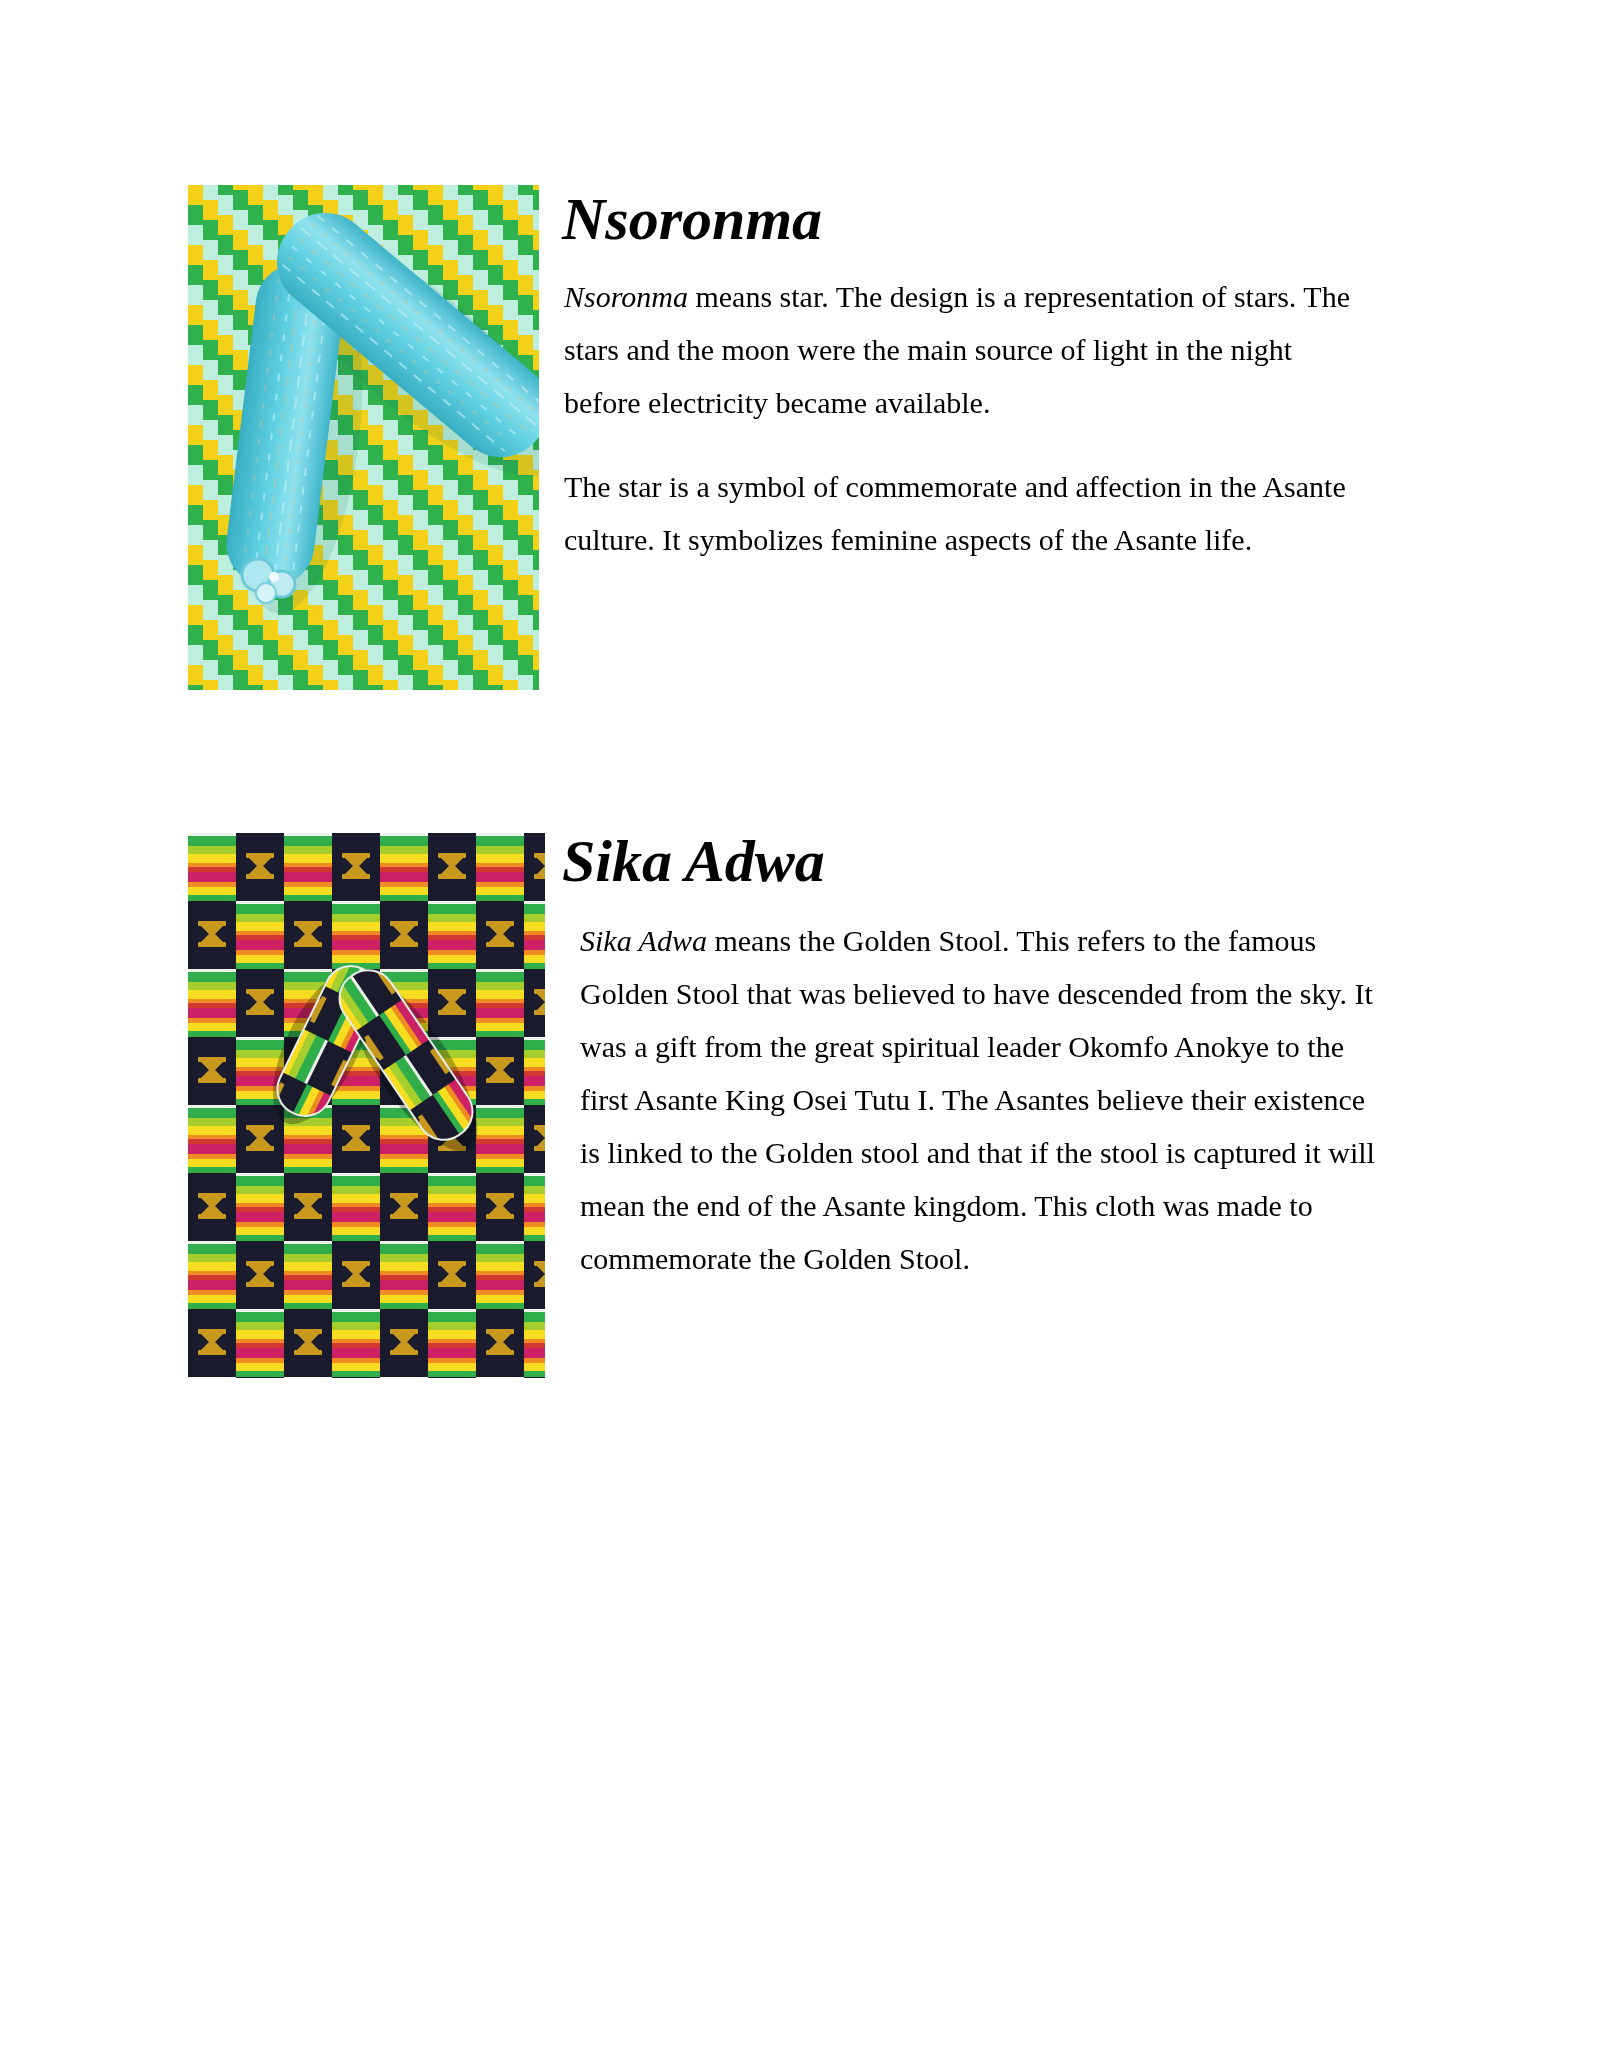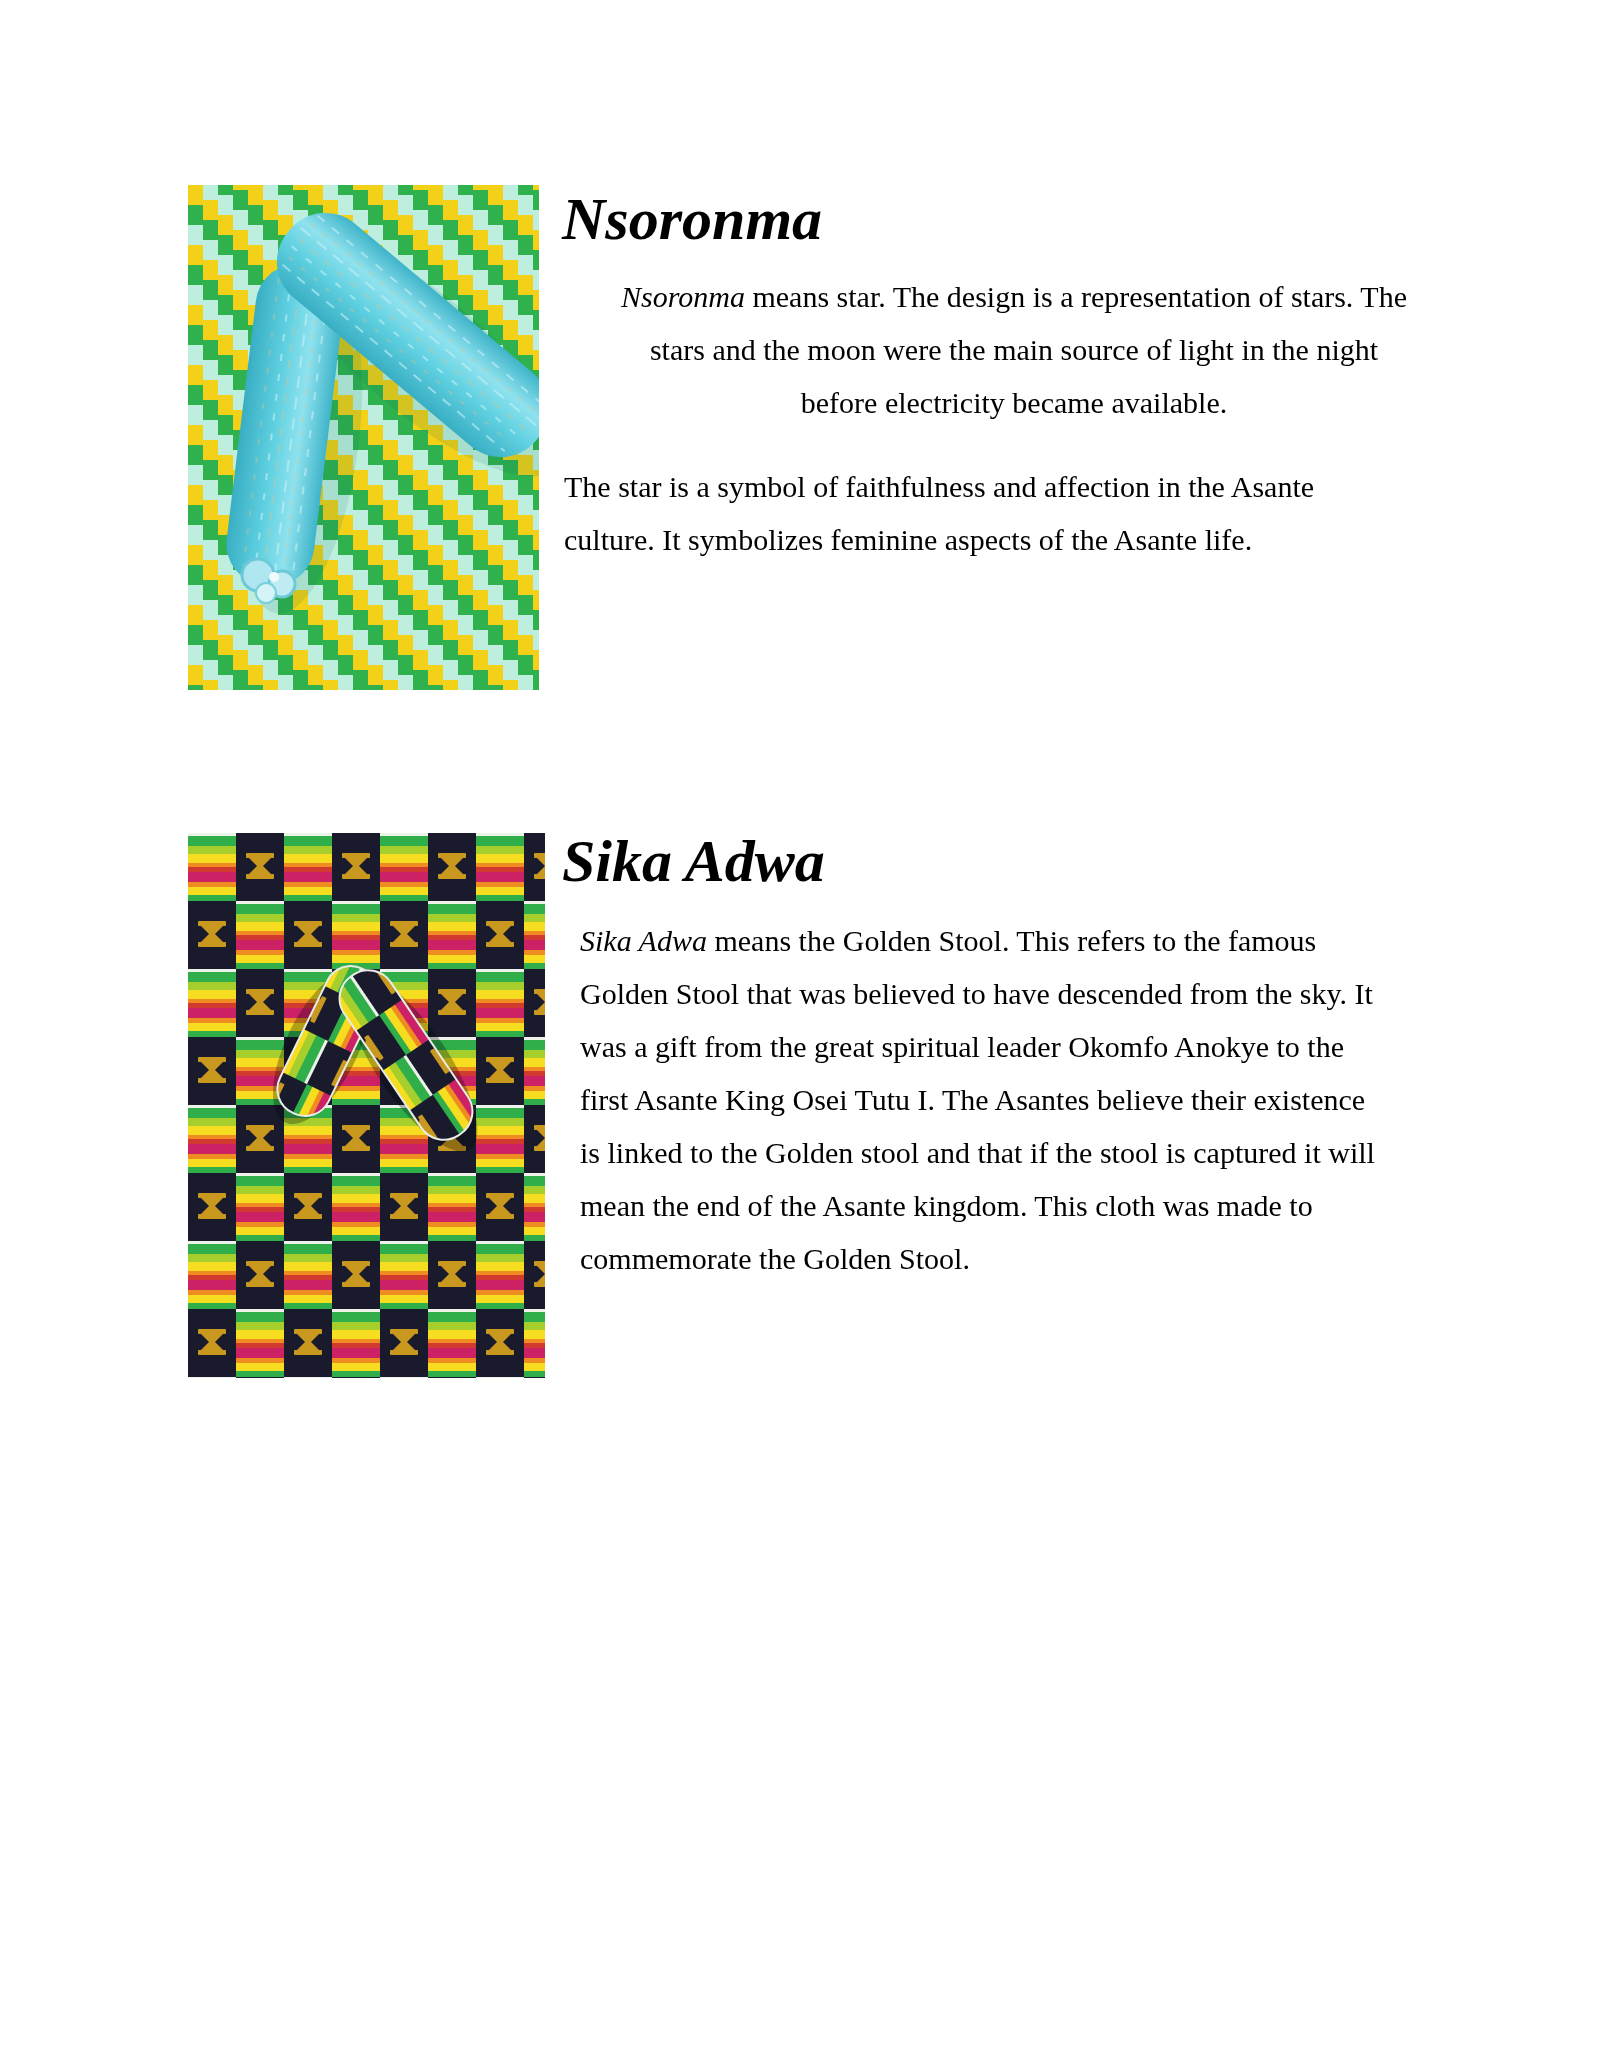"Nsoronma means star. The design" #para-1 { text-align: center -> none }
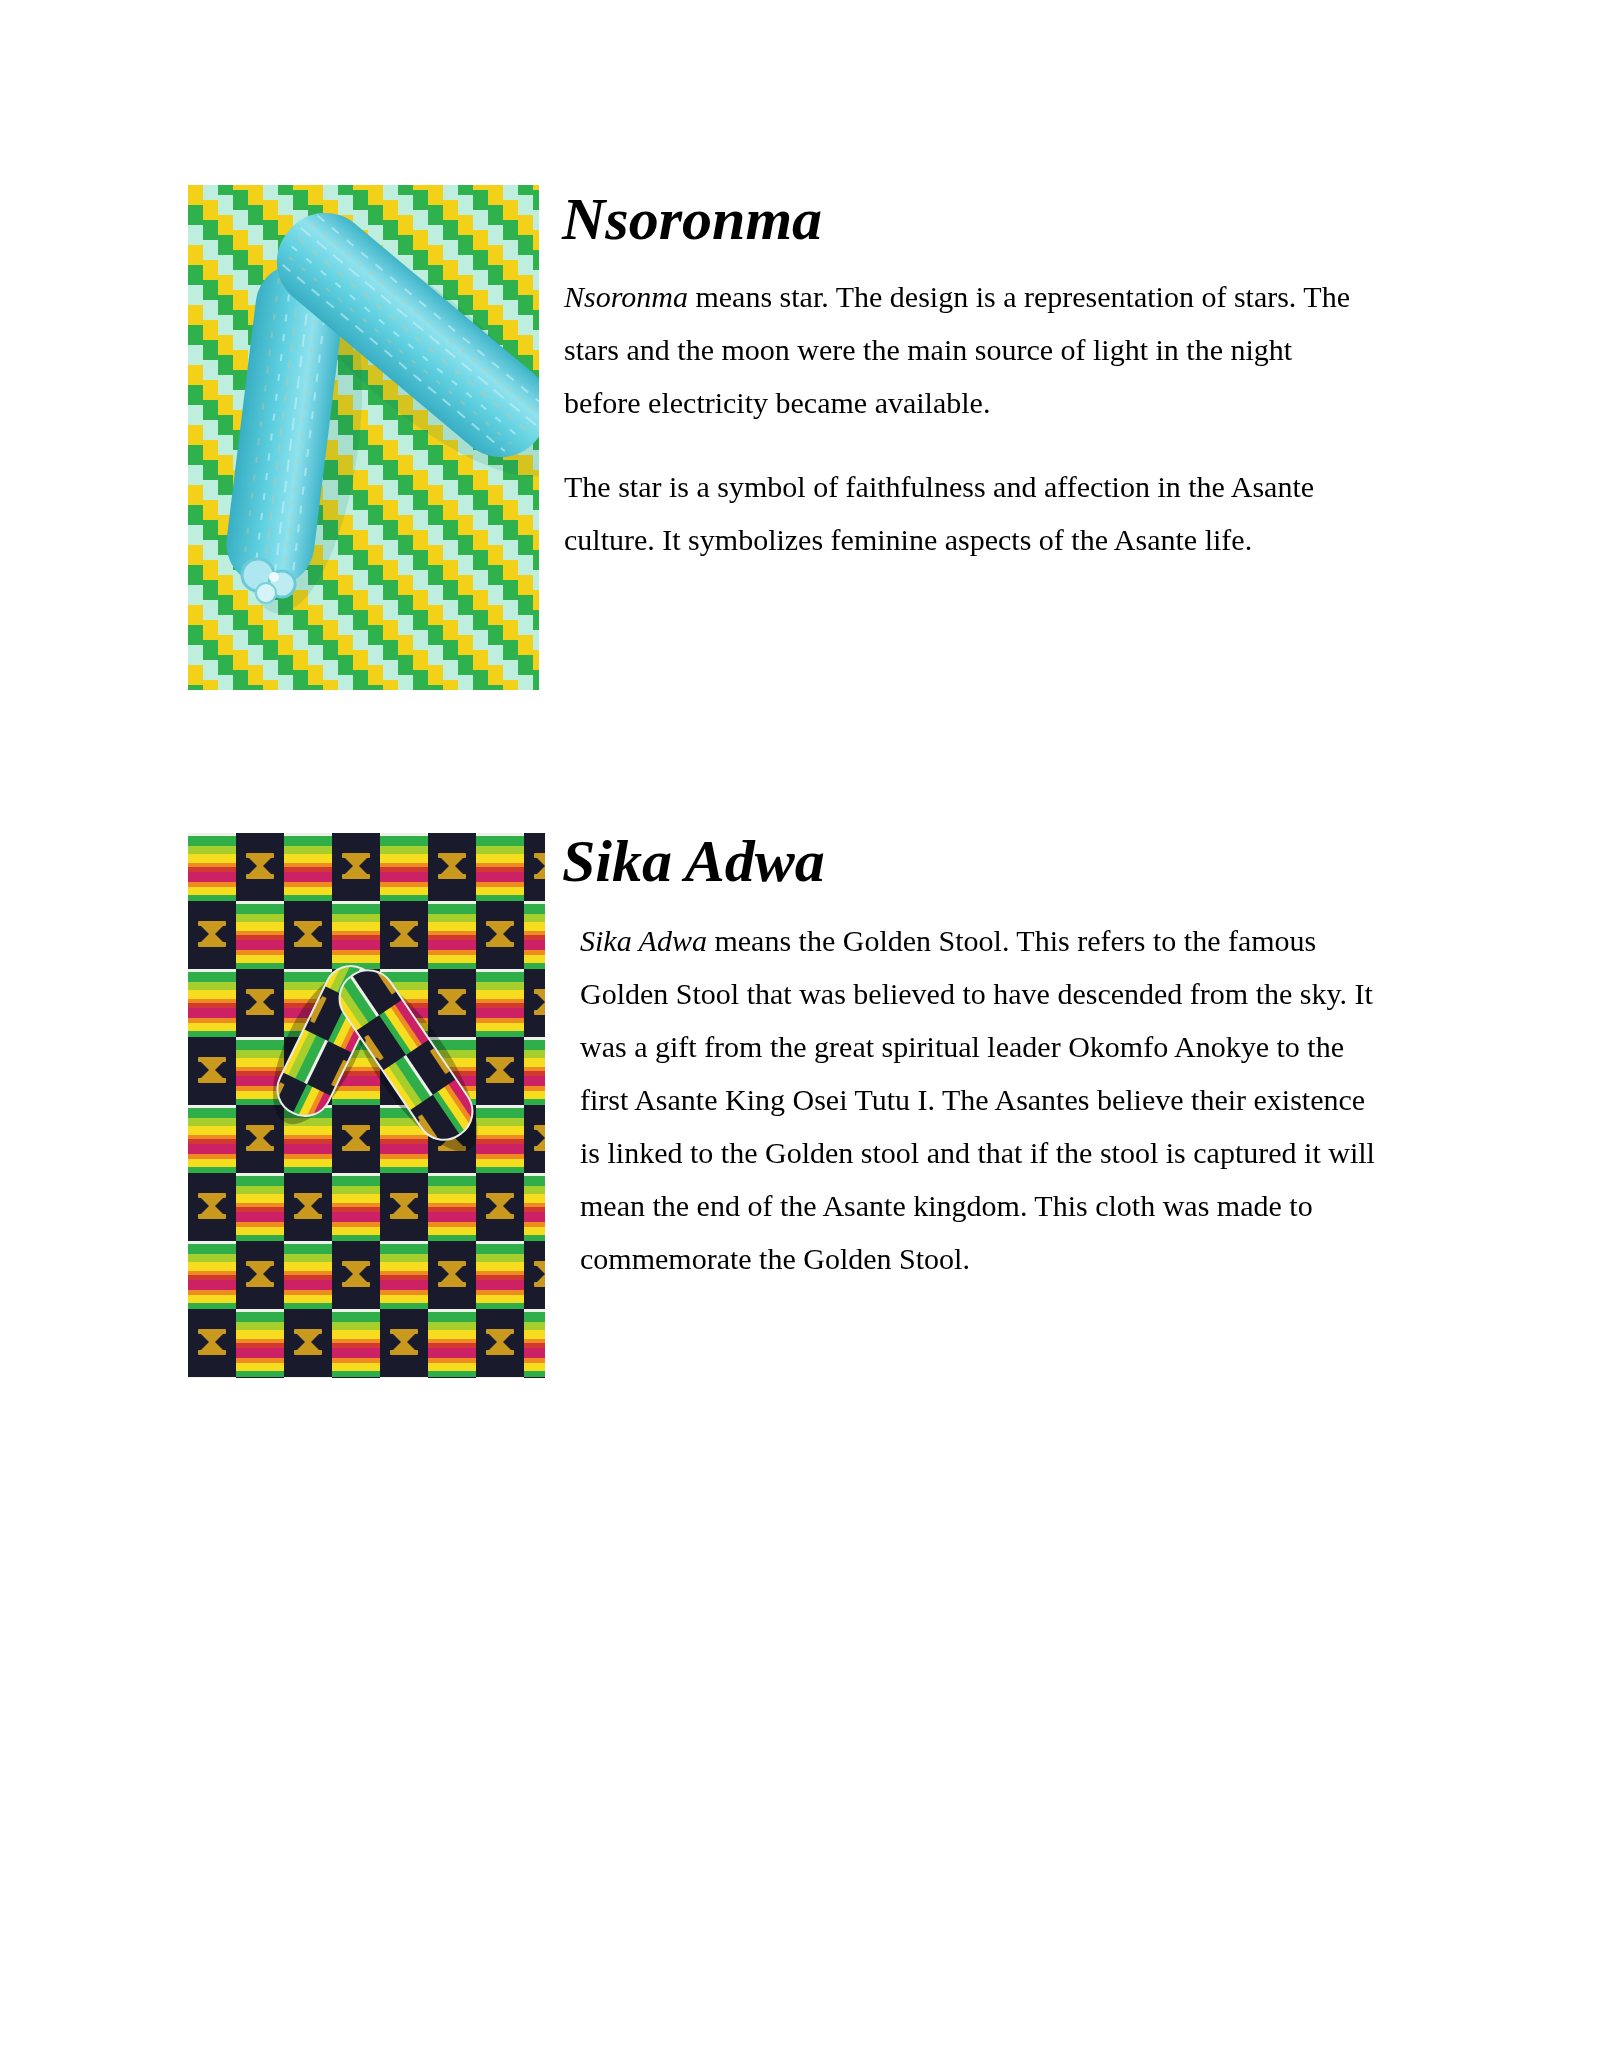"The star is a symbol" span { text: faithfulness -> commemorate }
